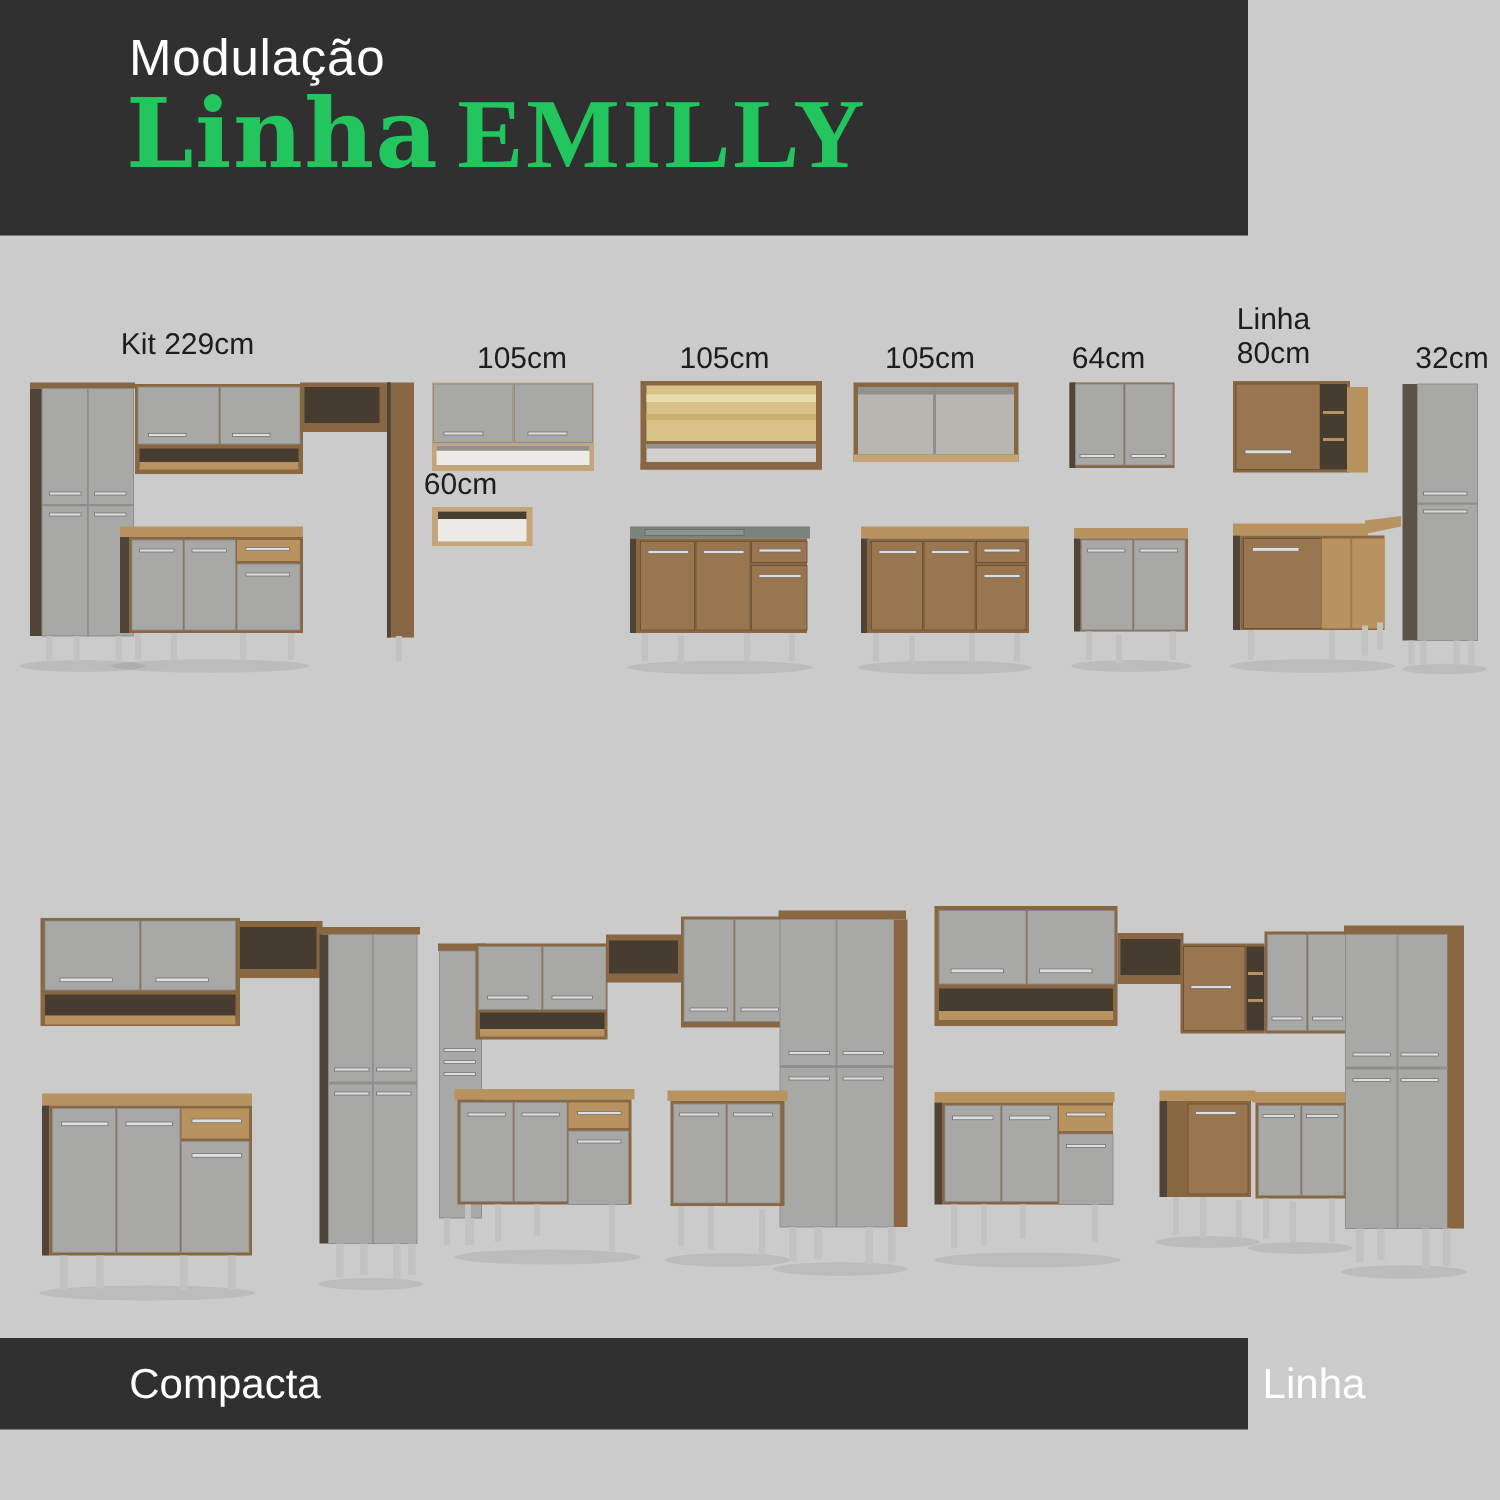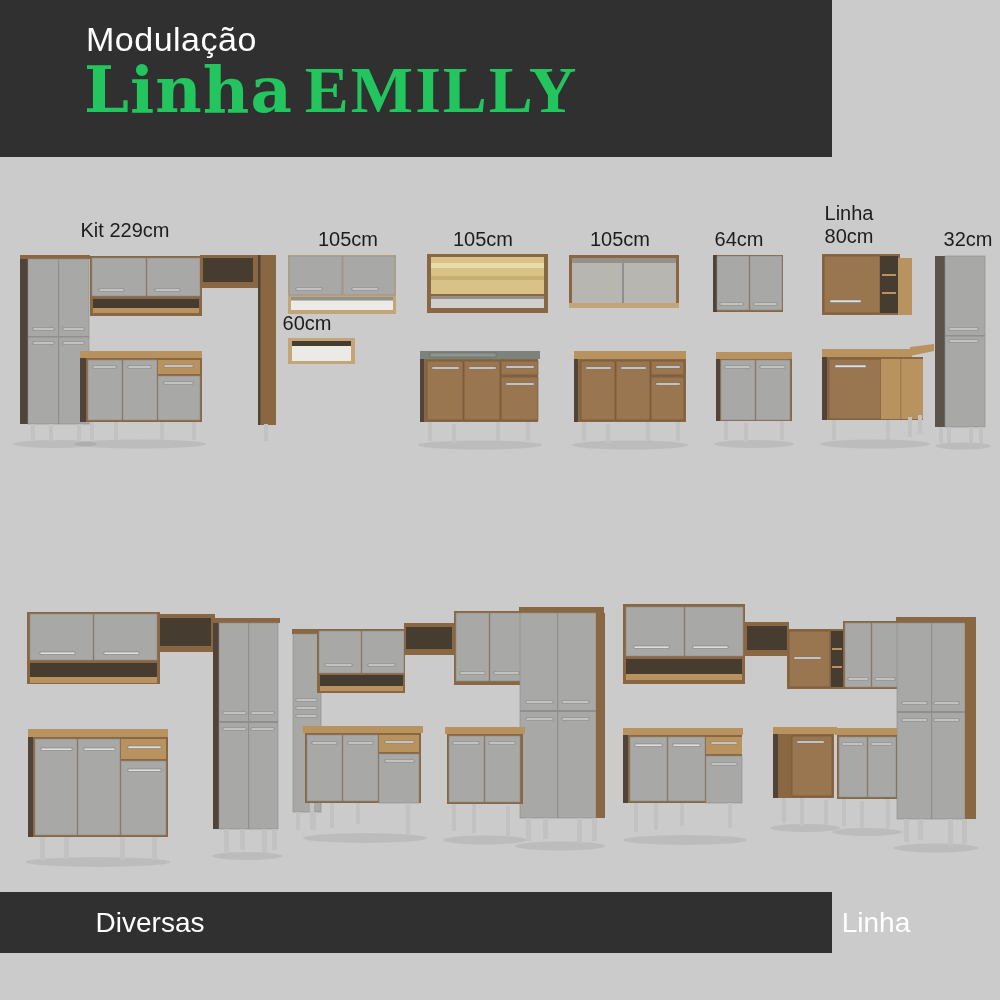"Diversas" span.size-label { text: Diversas -> Compacta }
